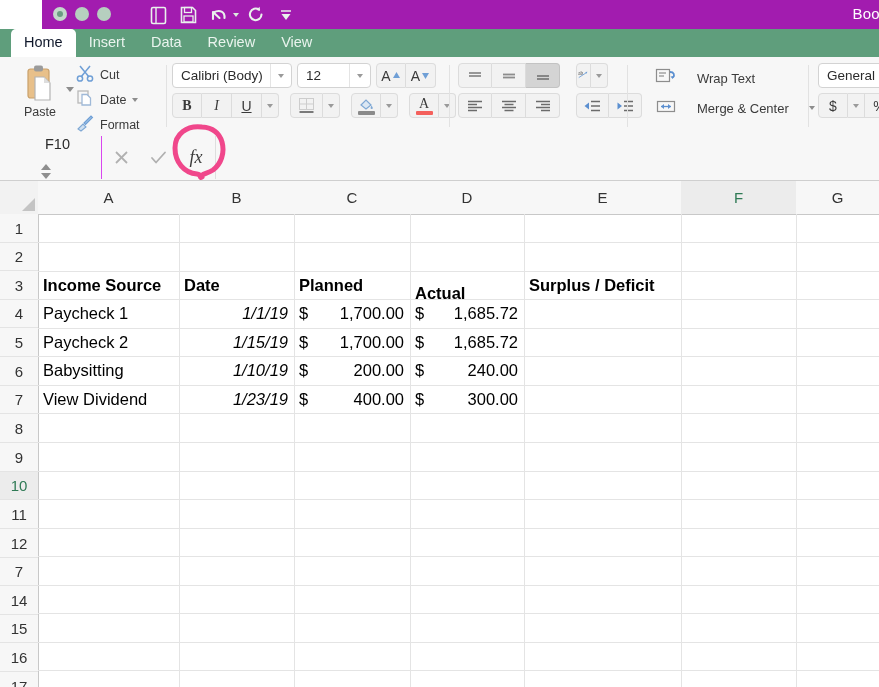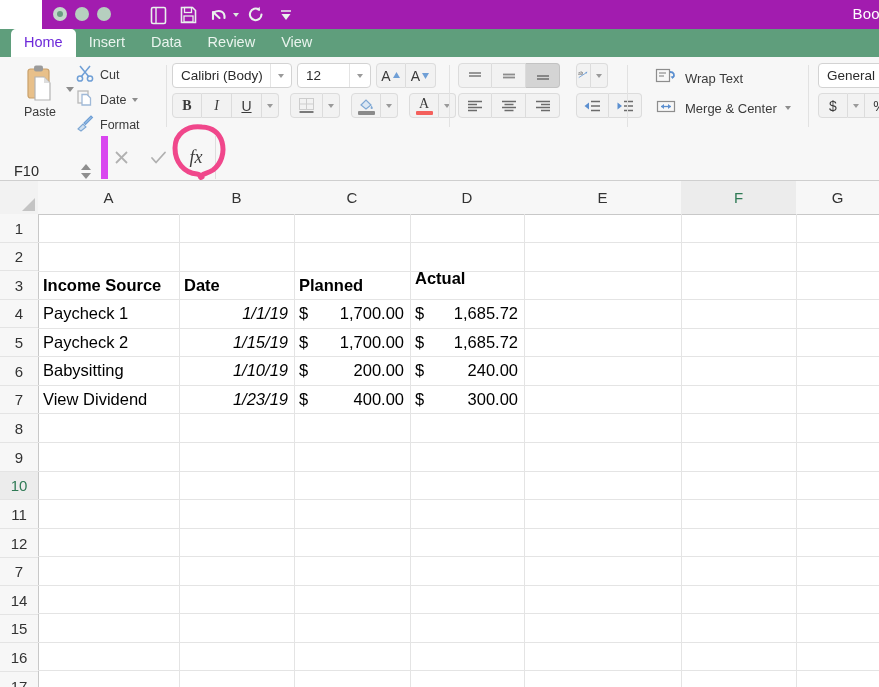"Home" .tab.active { color: #6d28d9 -> #0f172a }
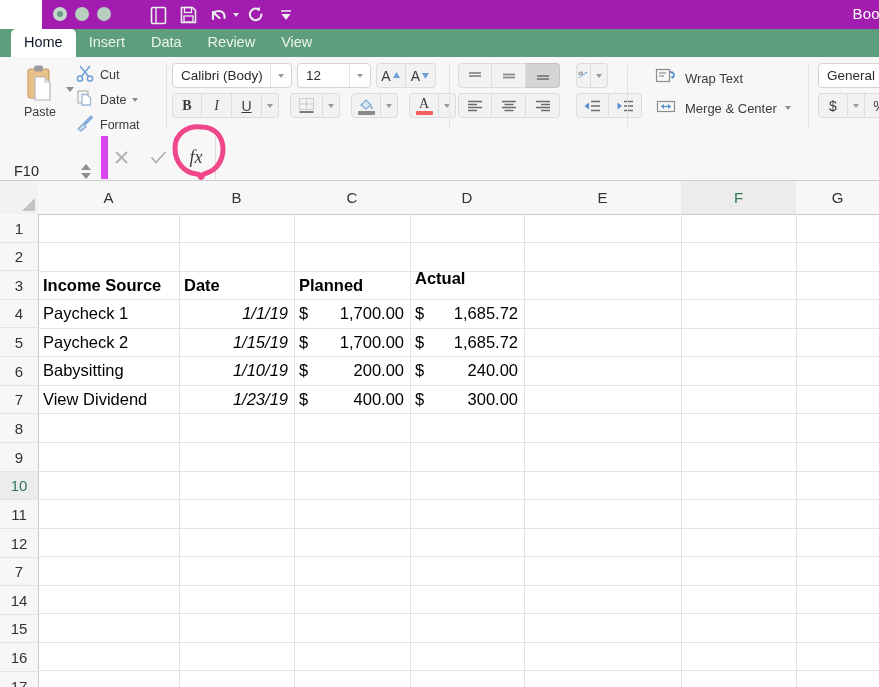"Wrap Text" .wrap-row { gap: 8px -> 20px }
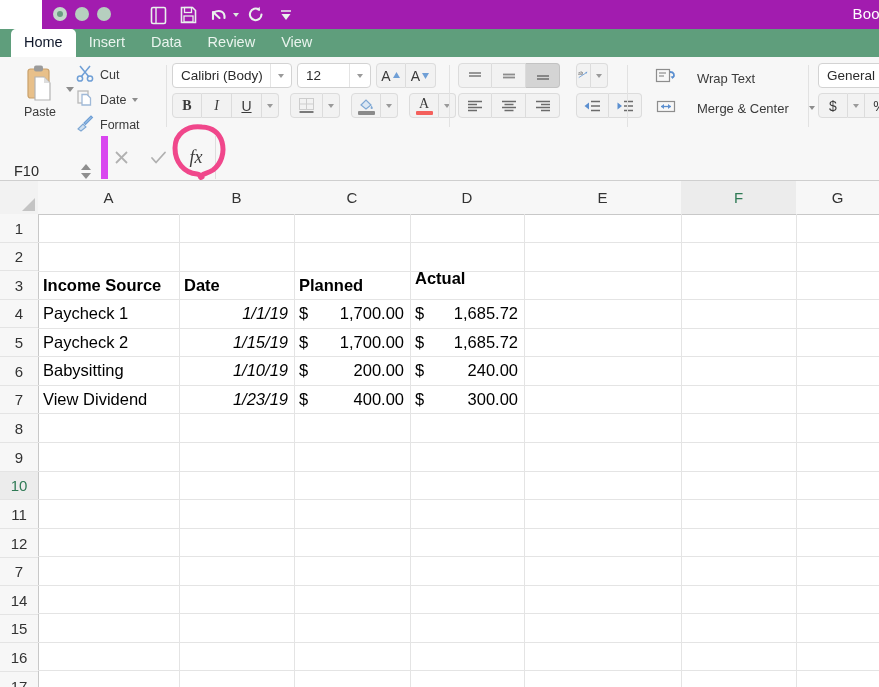"F10" .namebox { align-items: flex-end -> center; border-right: 7px solid #d946ef -> 1px solid #d946ef; flex-direction: none -> column }
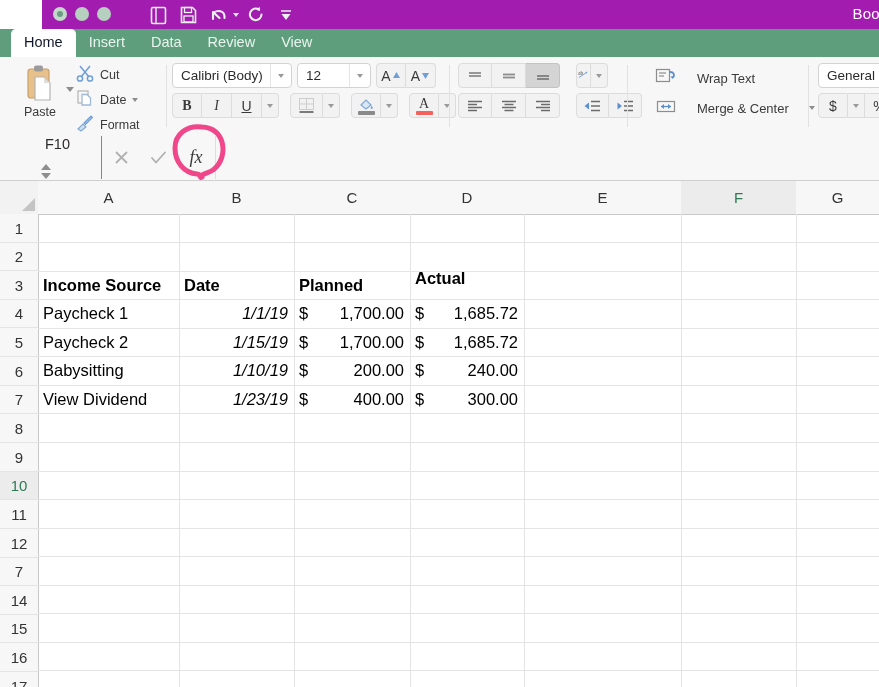"Actual" div.cell { top: 50px -> 65px }
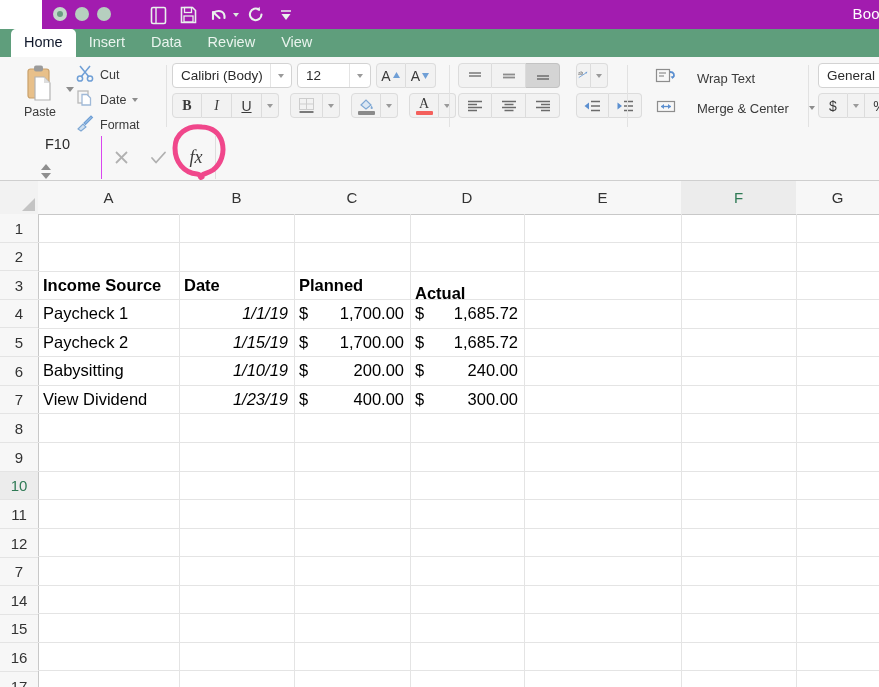"Surplus / Deficit" div.cell { html: none -> <div>Surplus / Deficit</div> }
